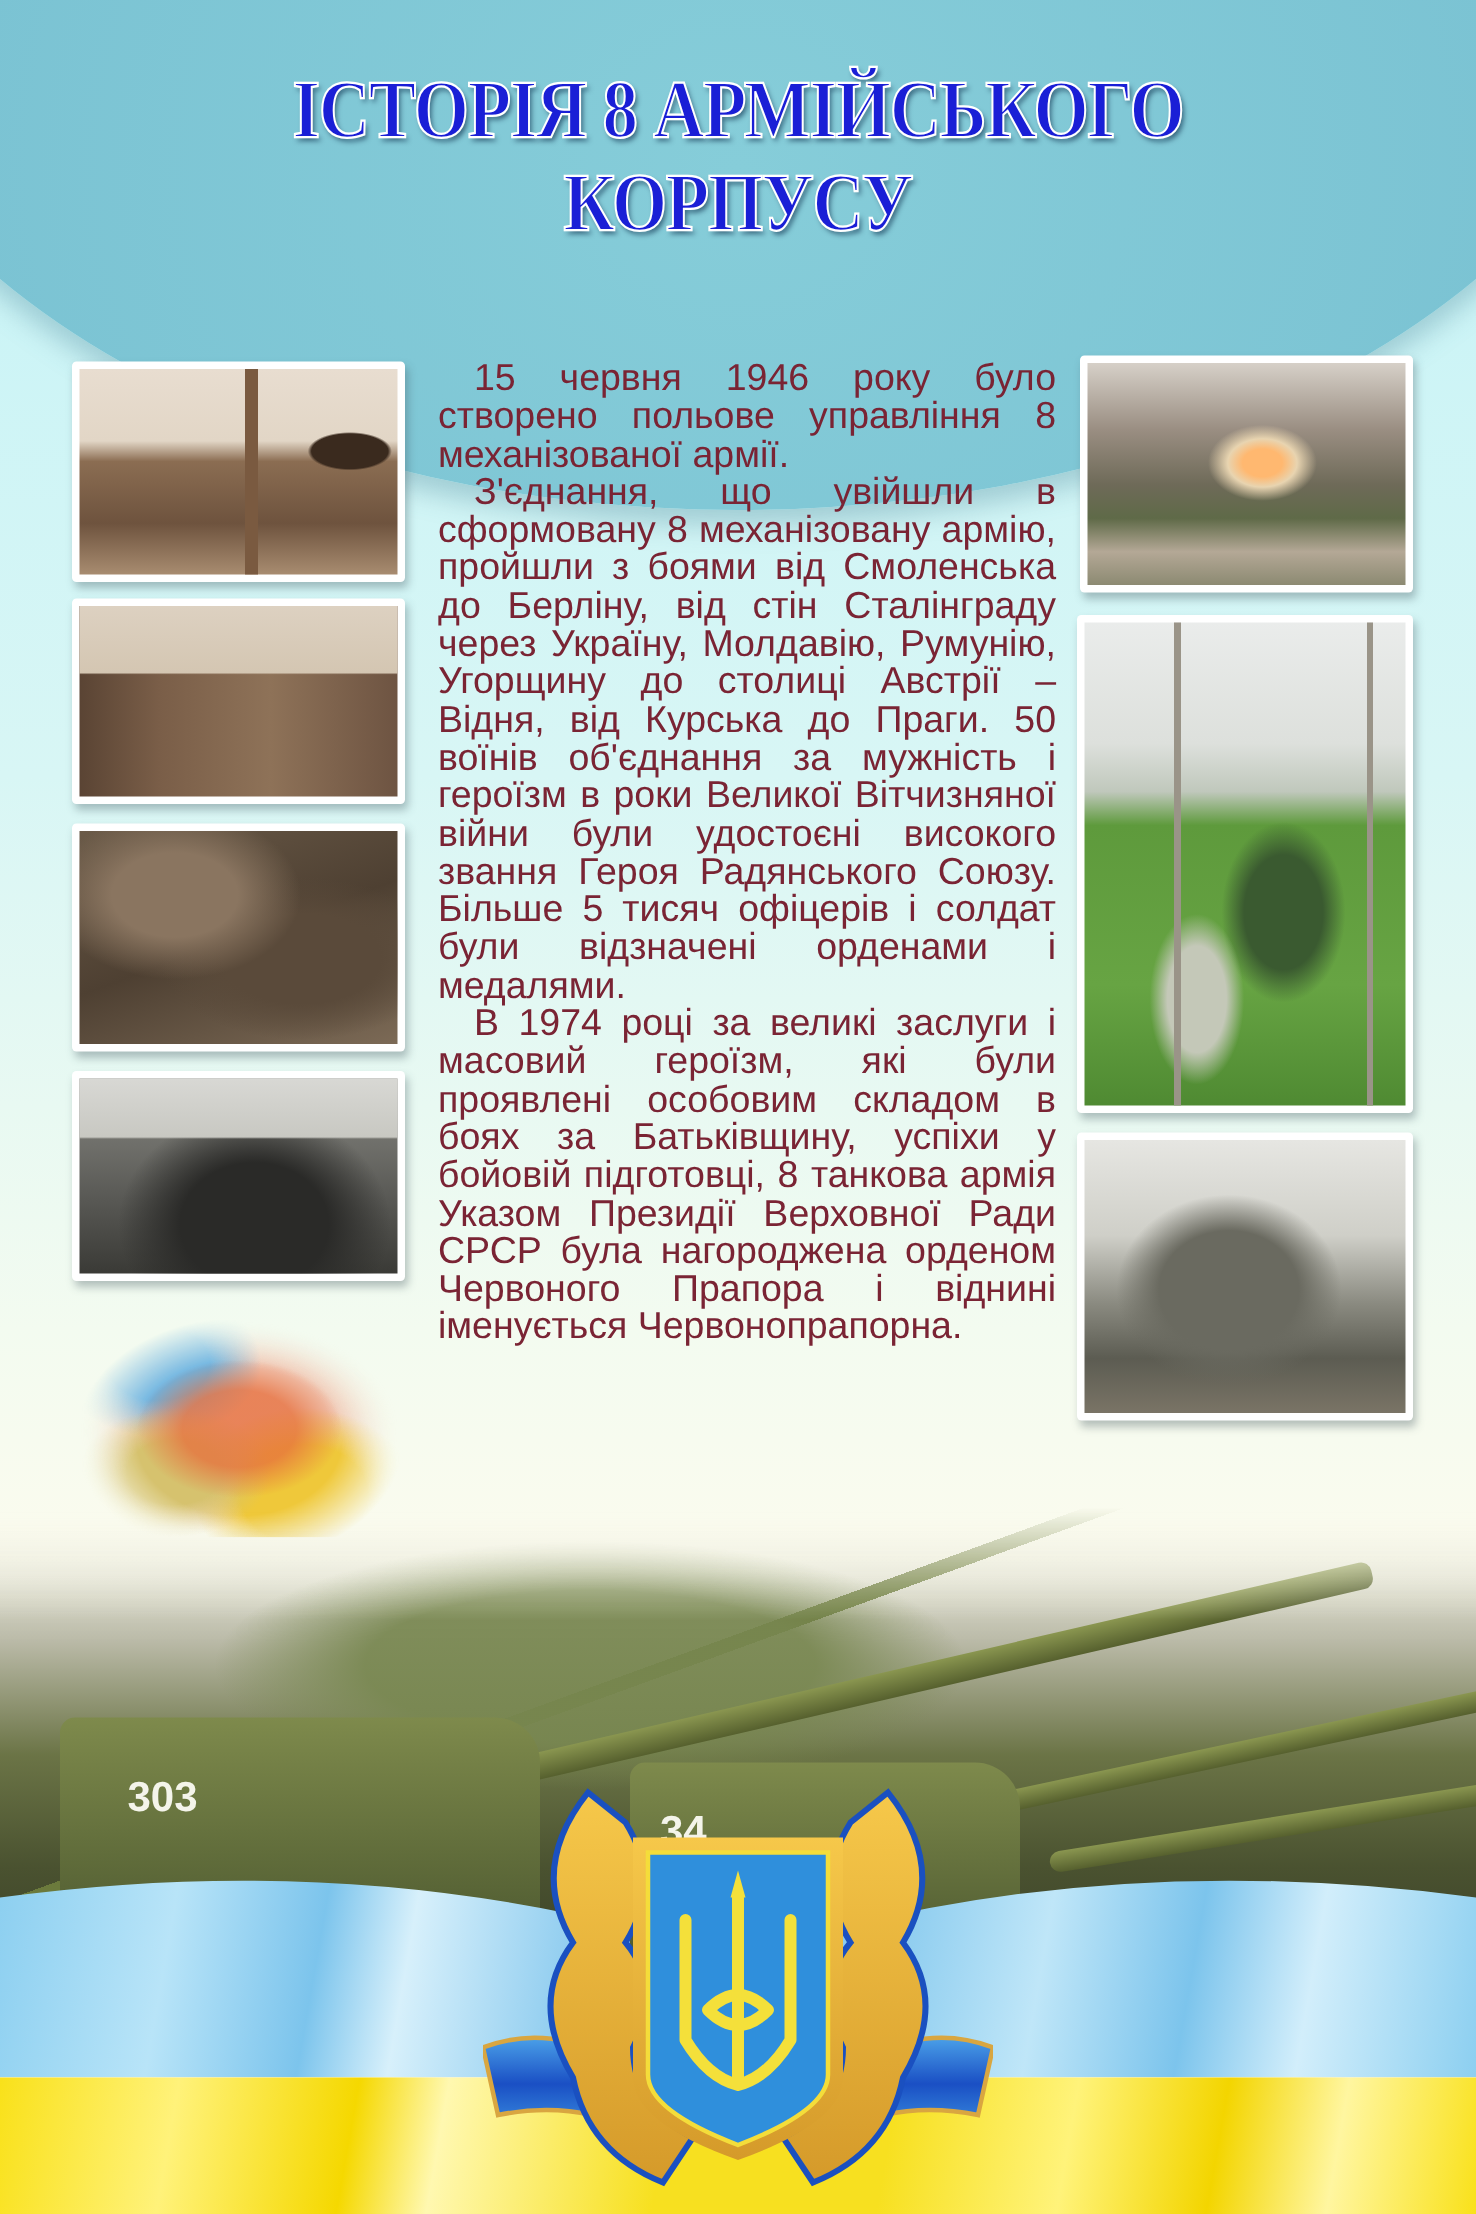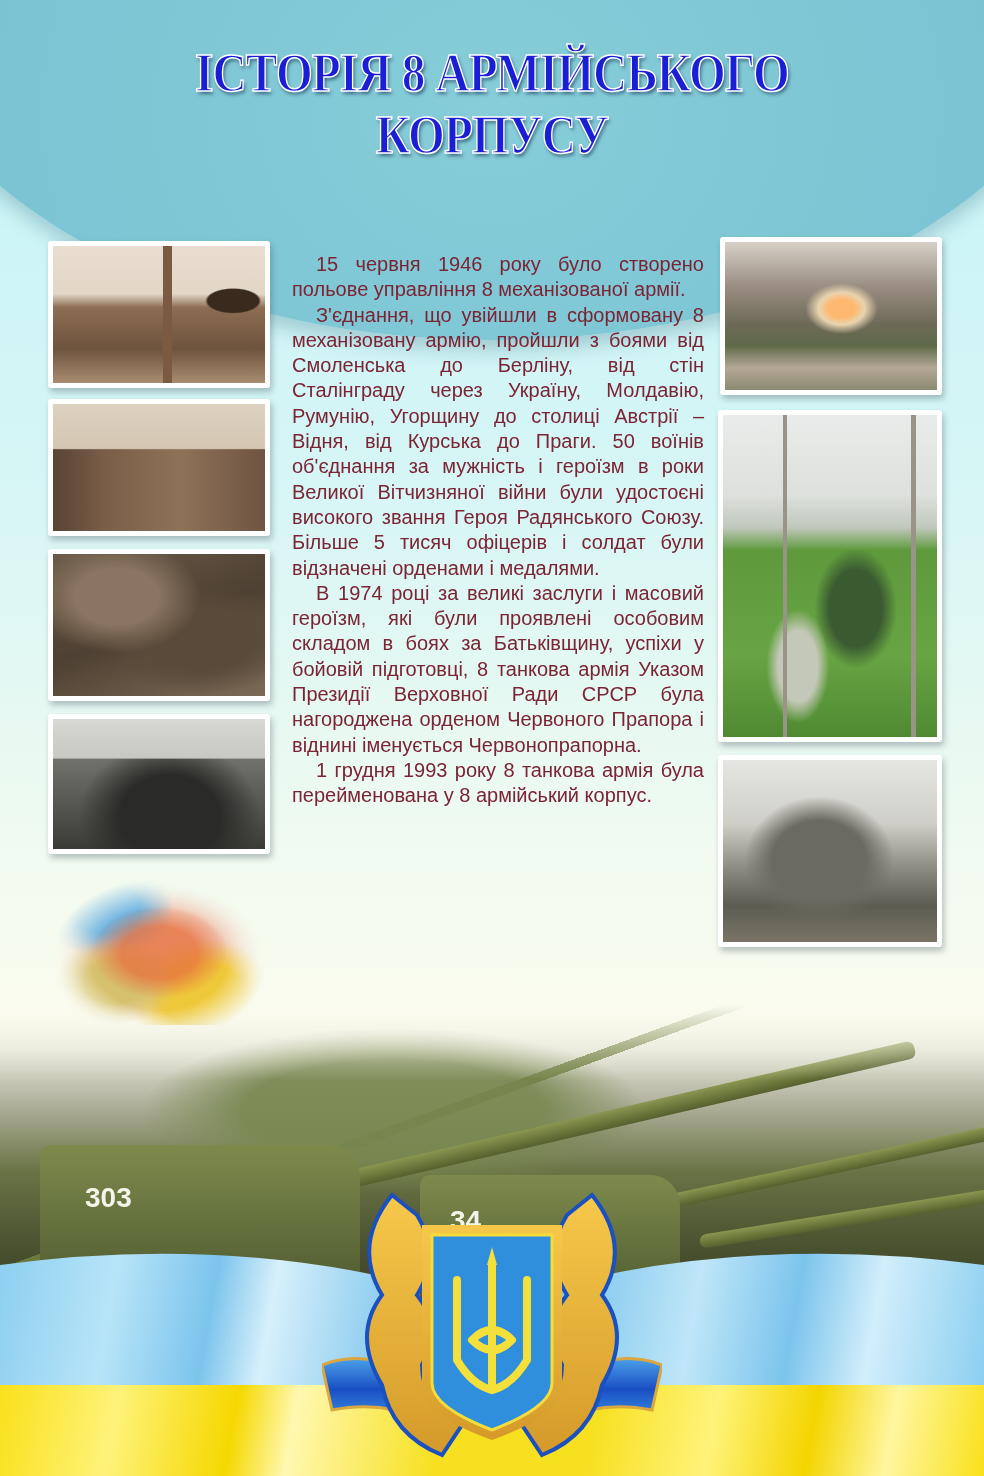"15 червня 1946 року було" .body-text { font-size: 20px -> 25px; top: 252px -> 240px }
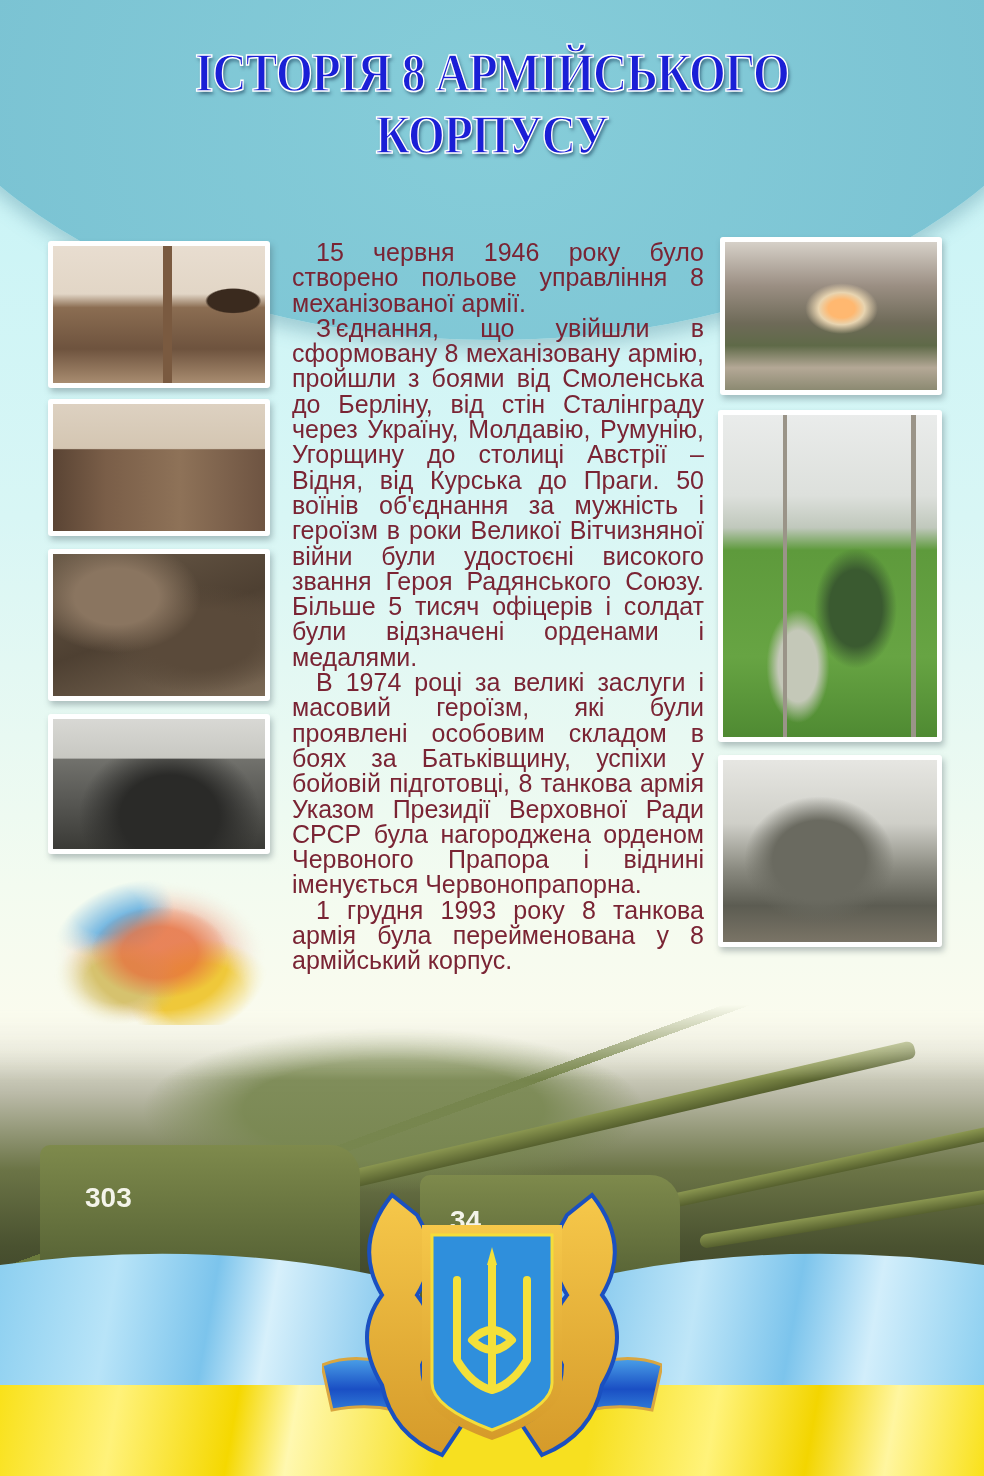"1 грудня 1993 року 8" p { html: <p>1 грудня 1993 року 8 танкова армія була перейменована у 8 армійський корпус.</p> -> none }
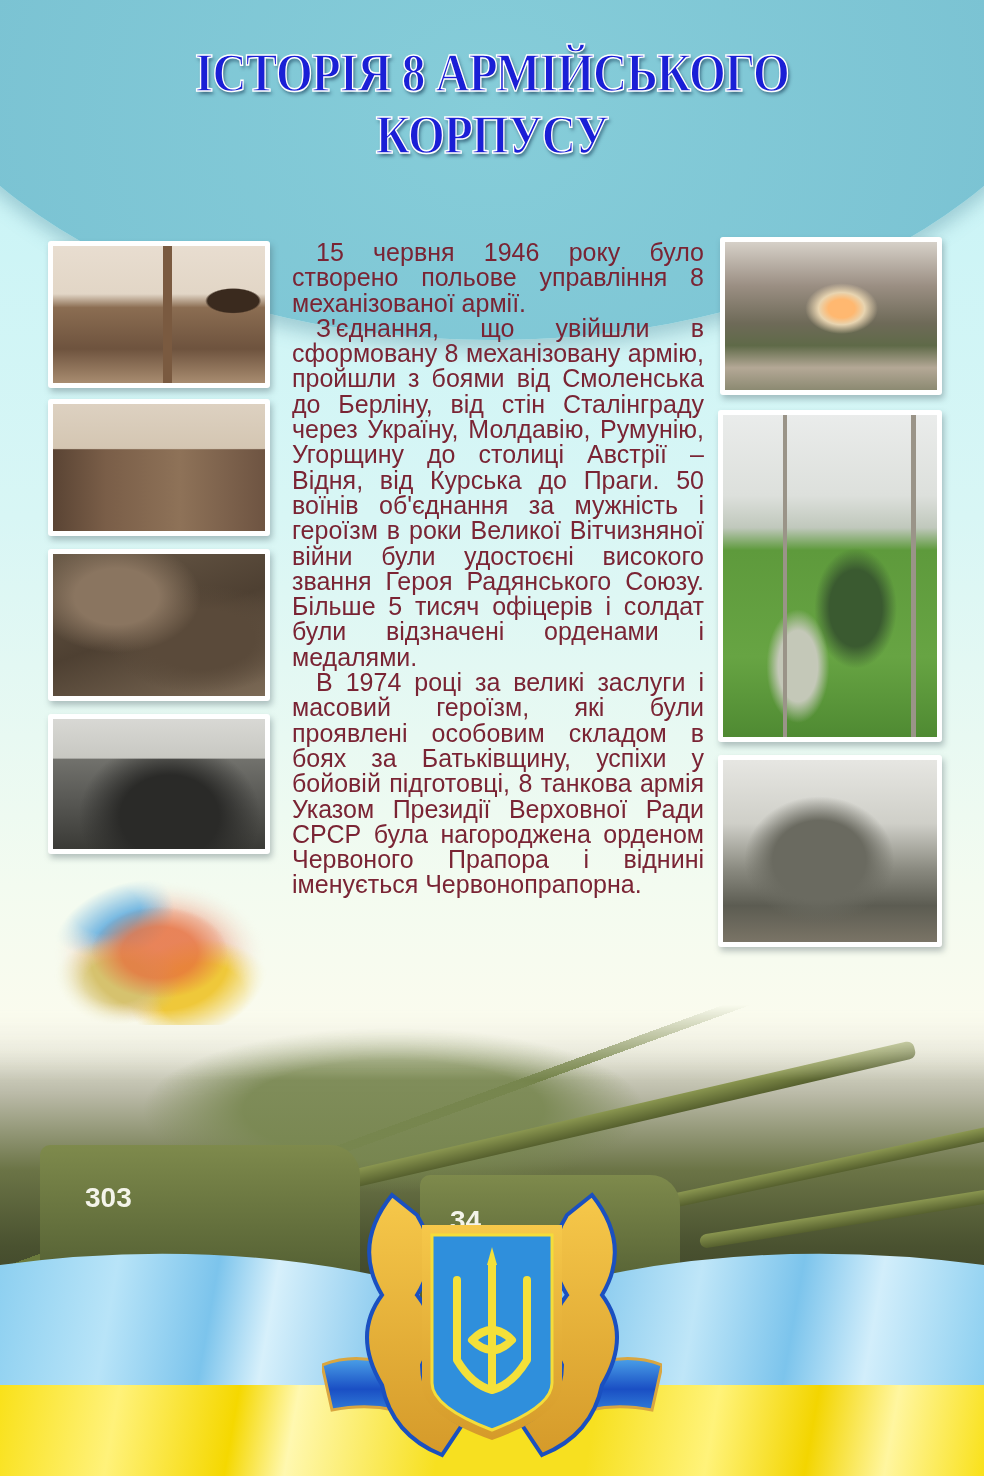"34" div.tank-num { left: 450px -> 440px }
